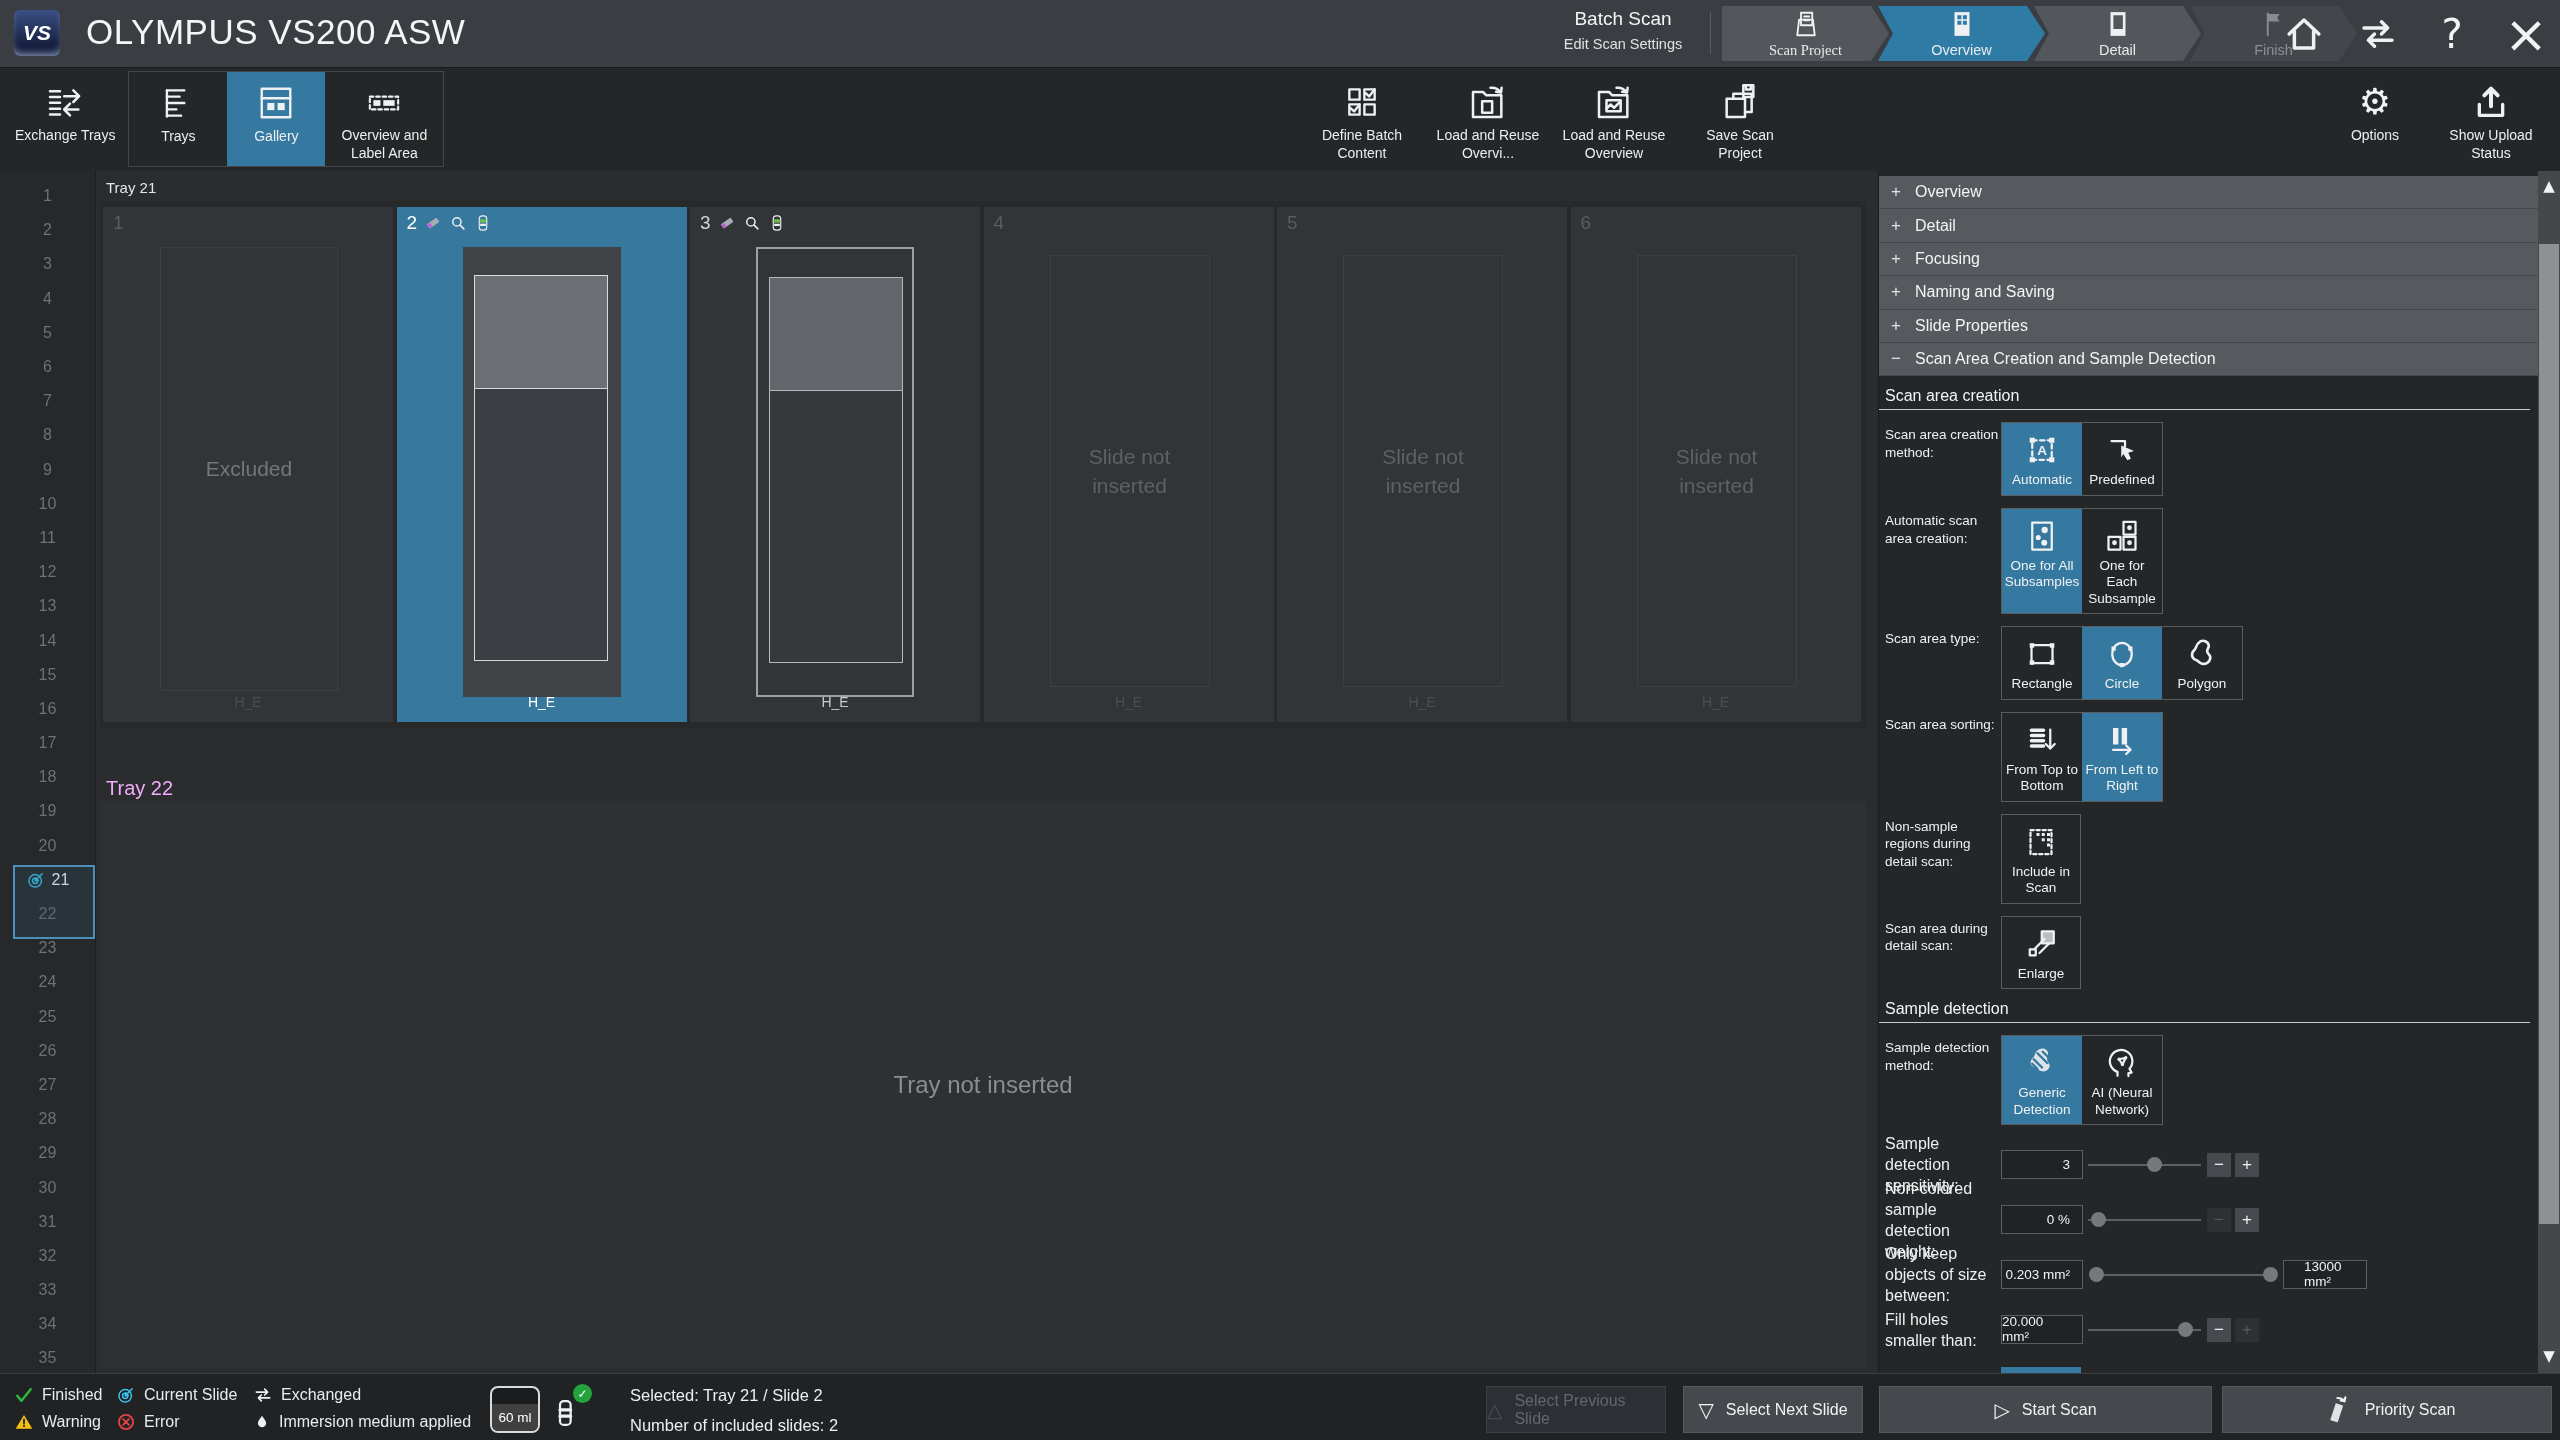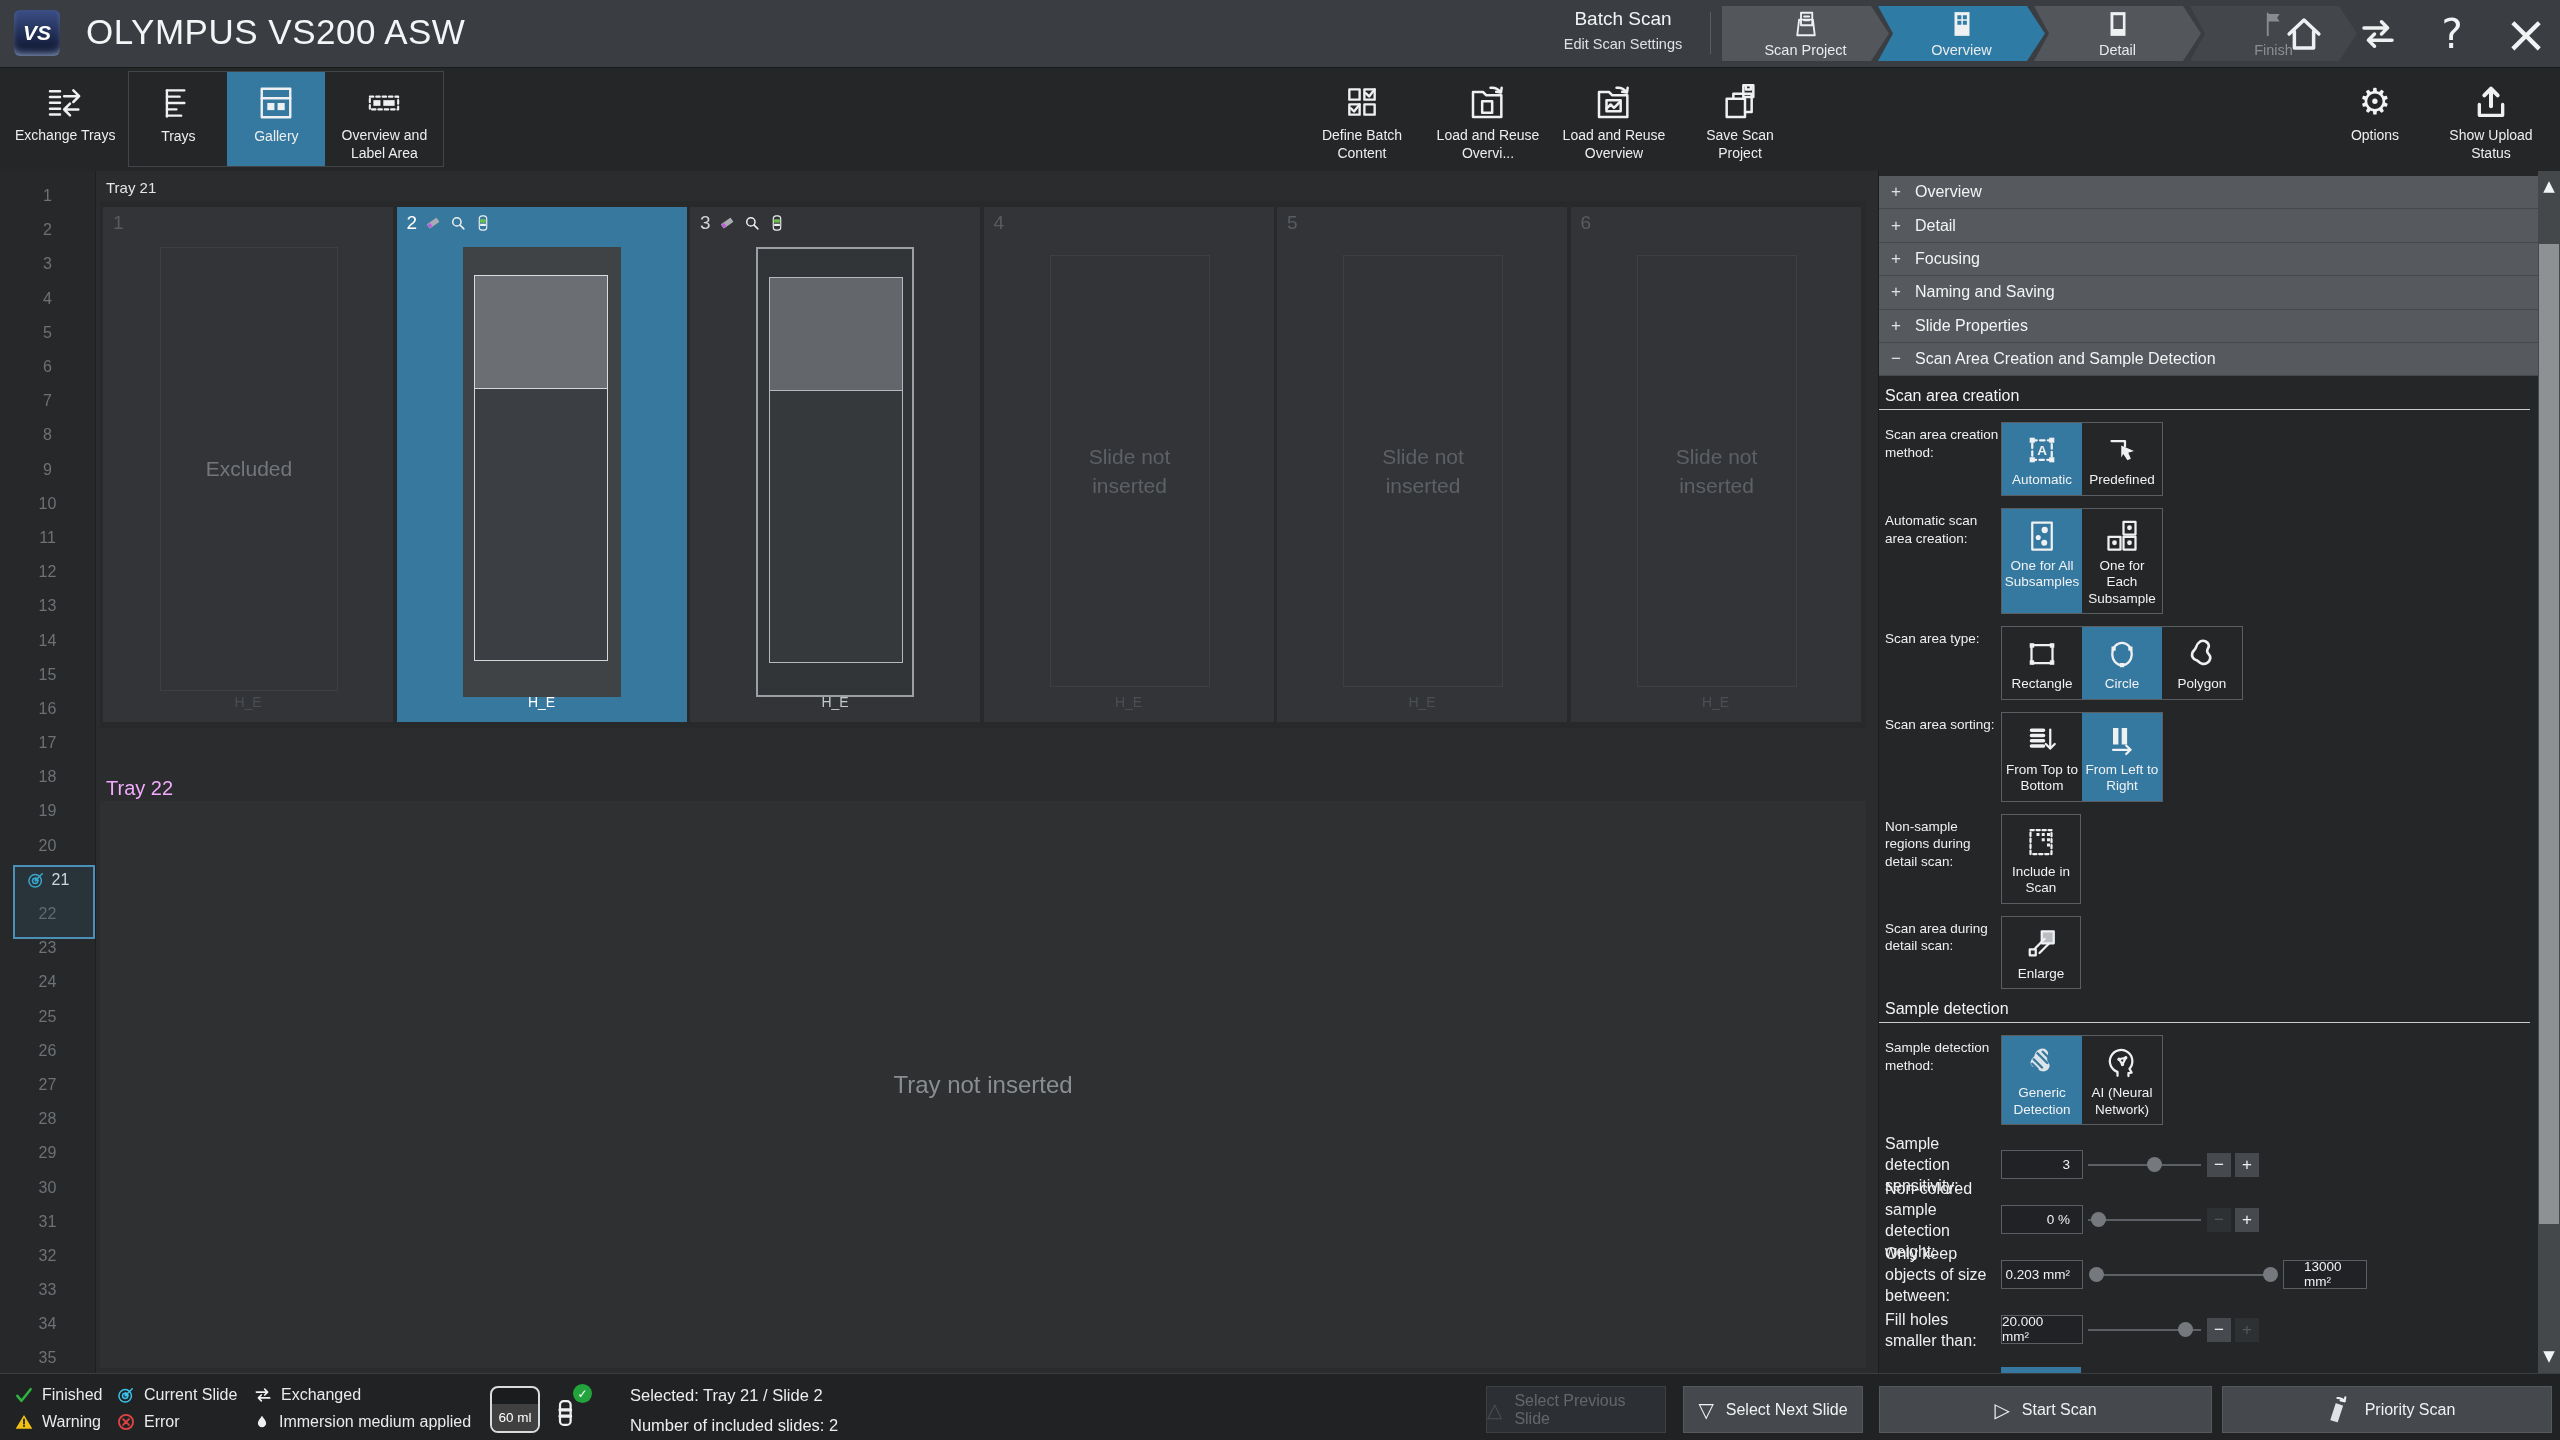"Scan Project" .step.first { font-family: none -> Liberation Serif, serif }
